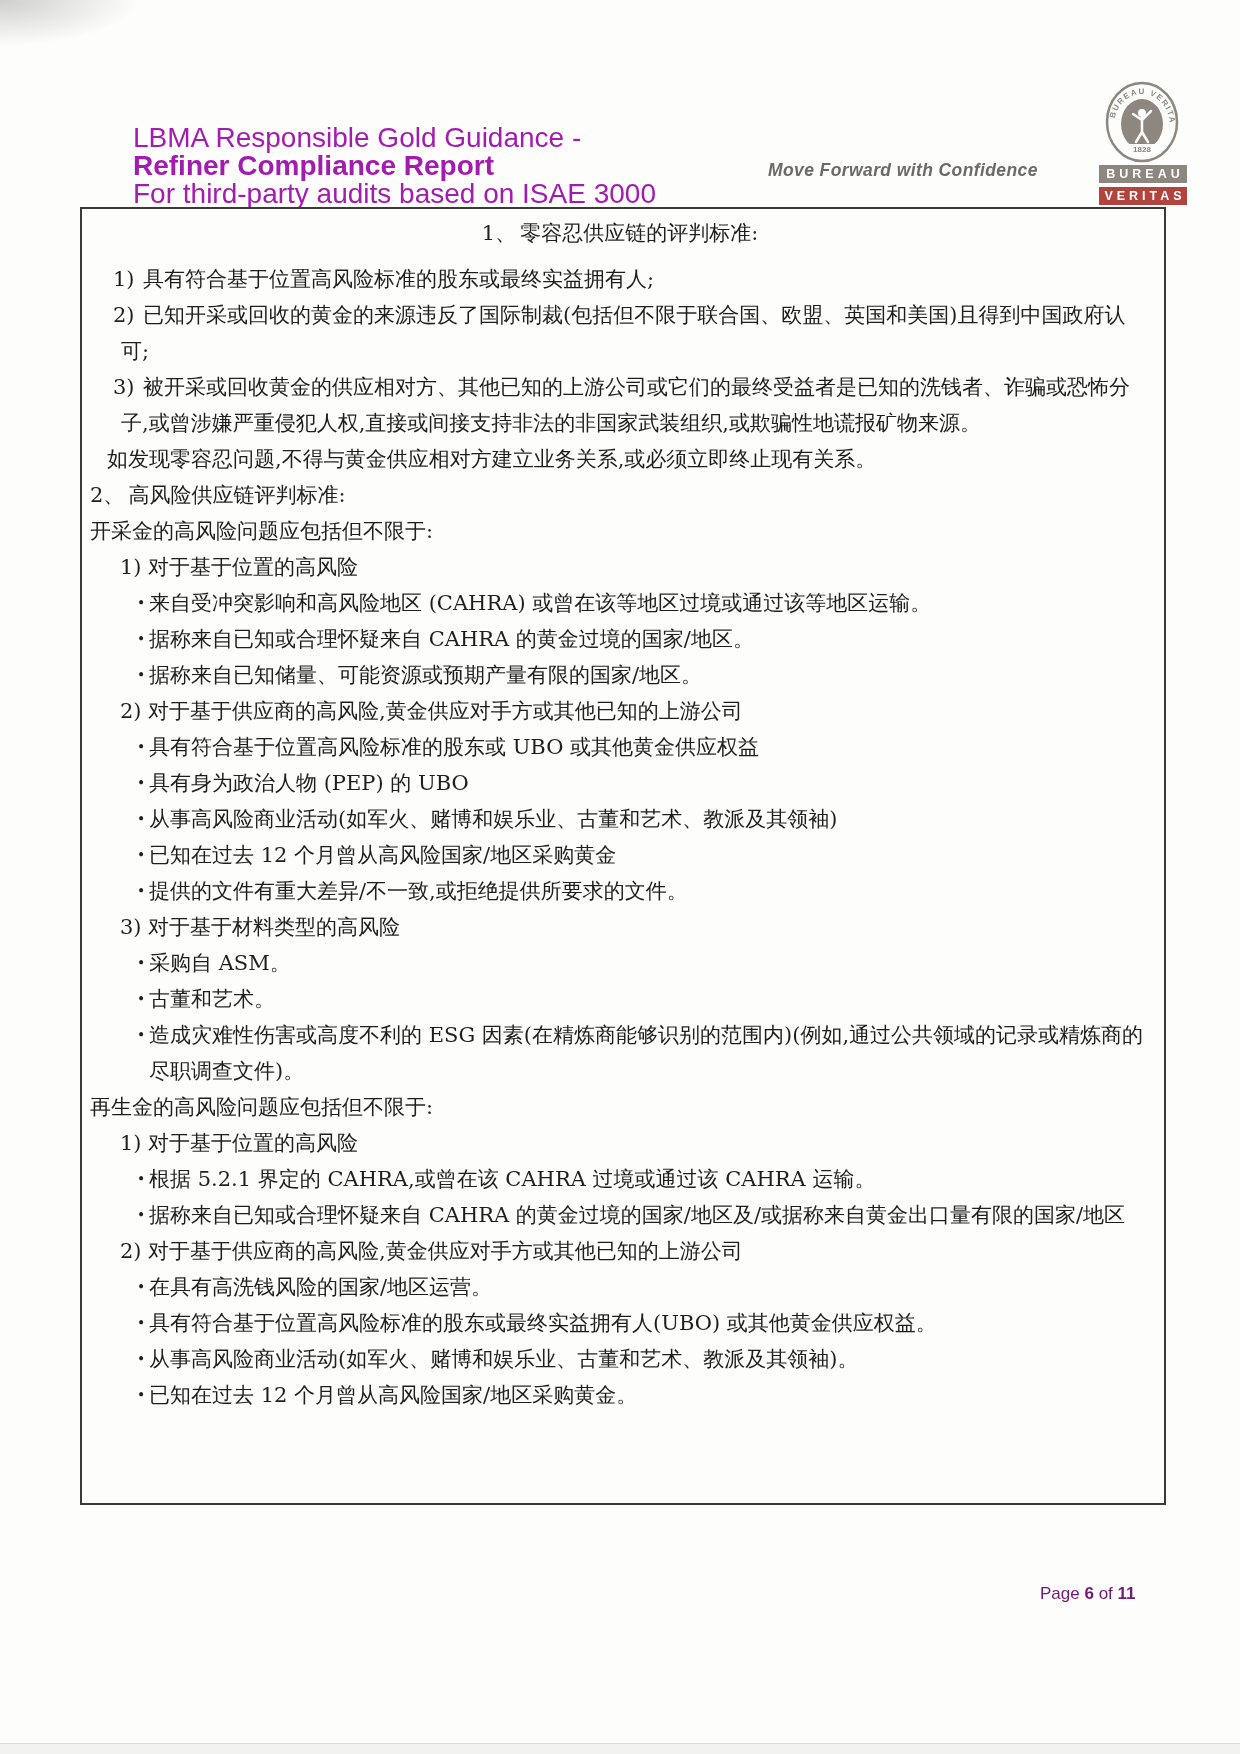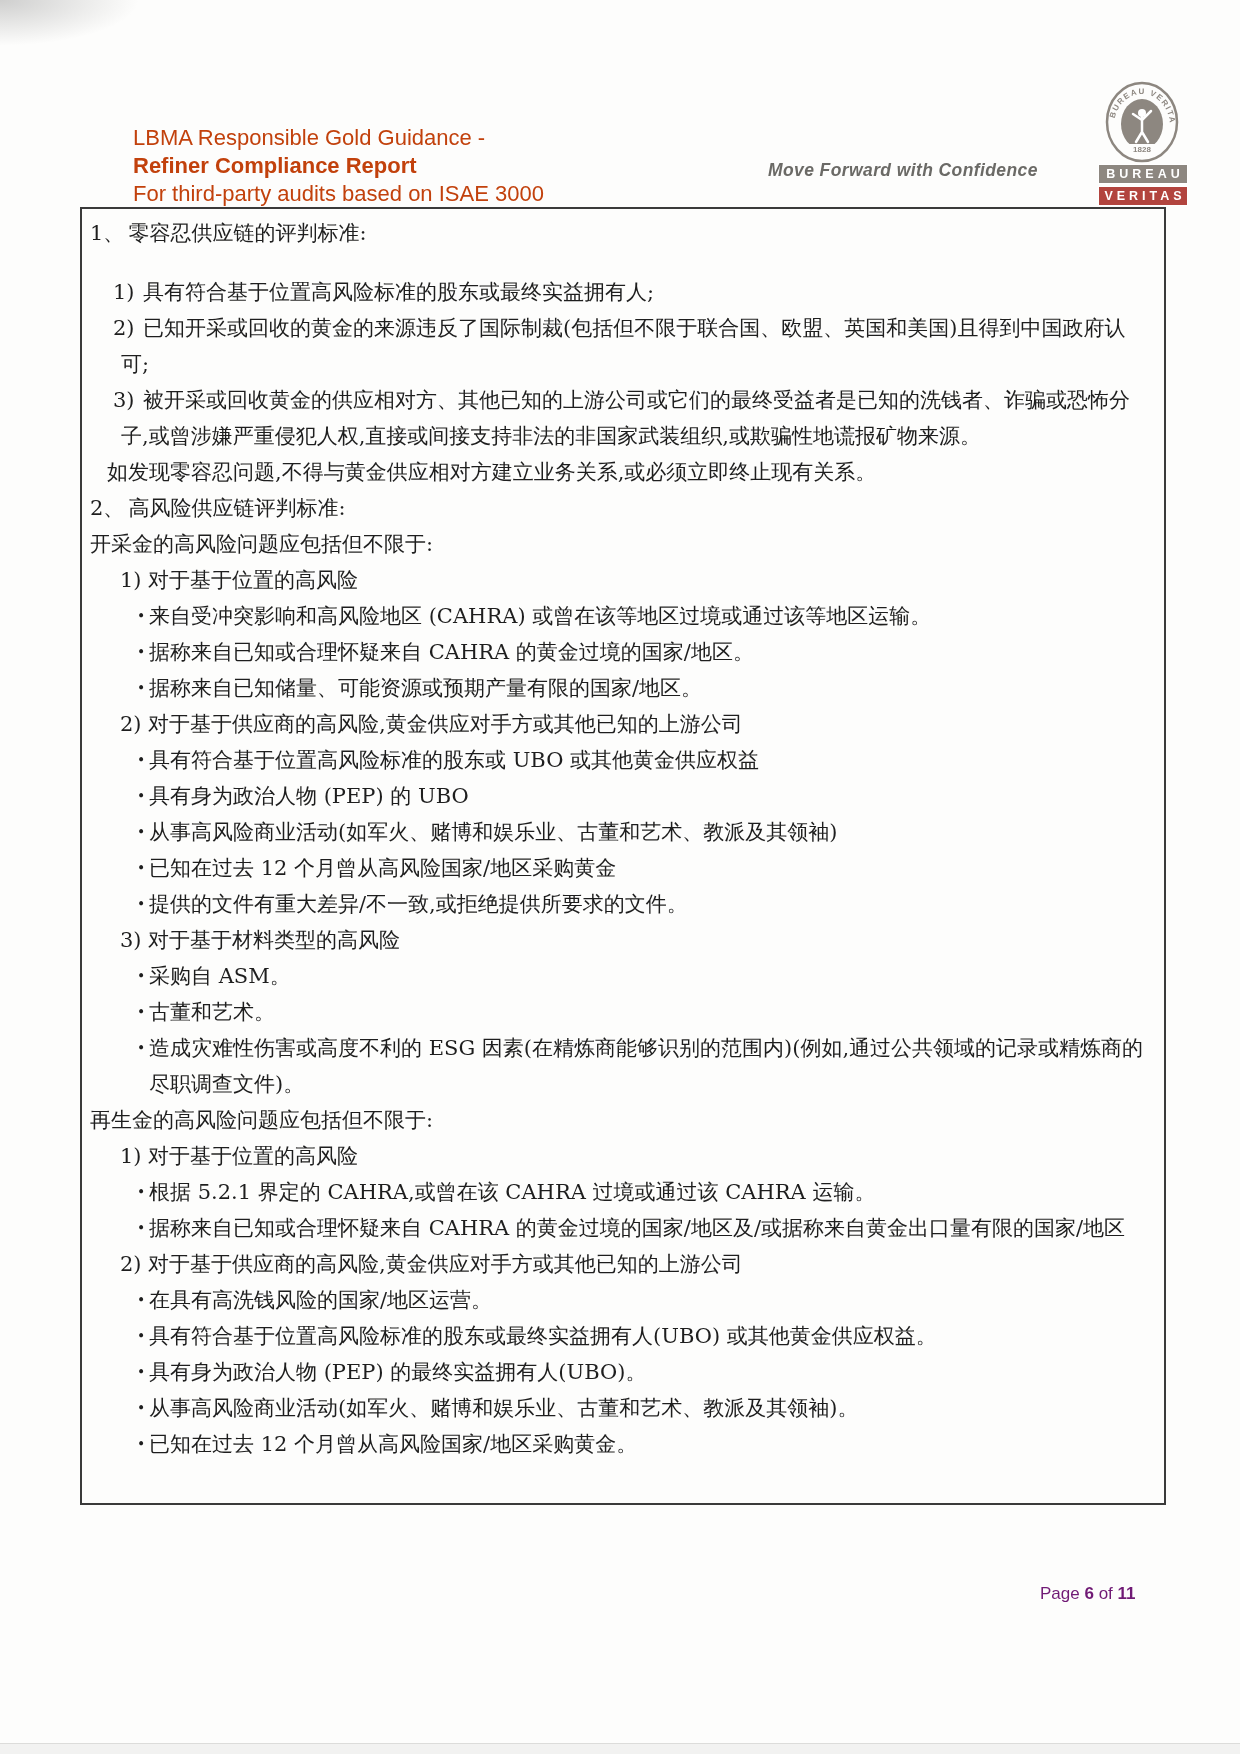"LBMA Responsible Gold Guidance -" .hdr-title { color: #c2410c -> #a21caf; font-size: 22px -> 28px }
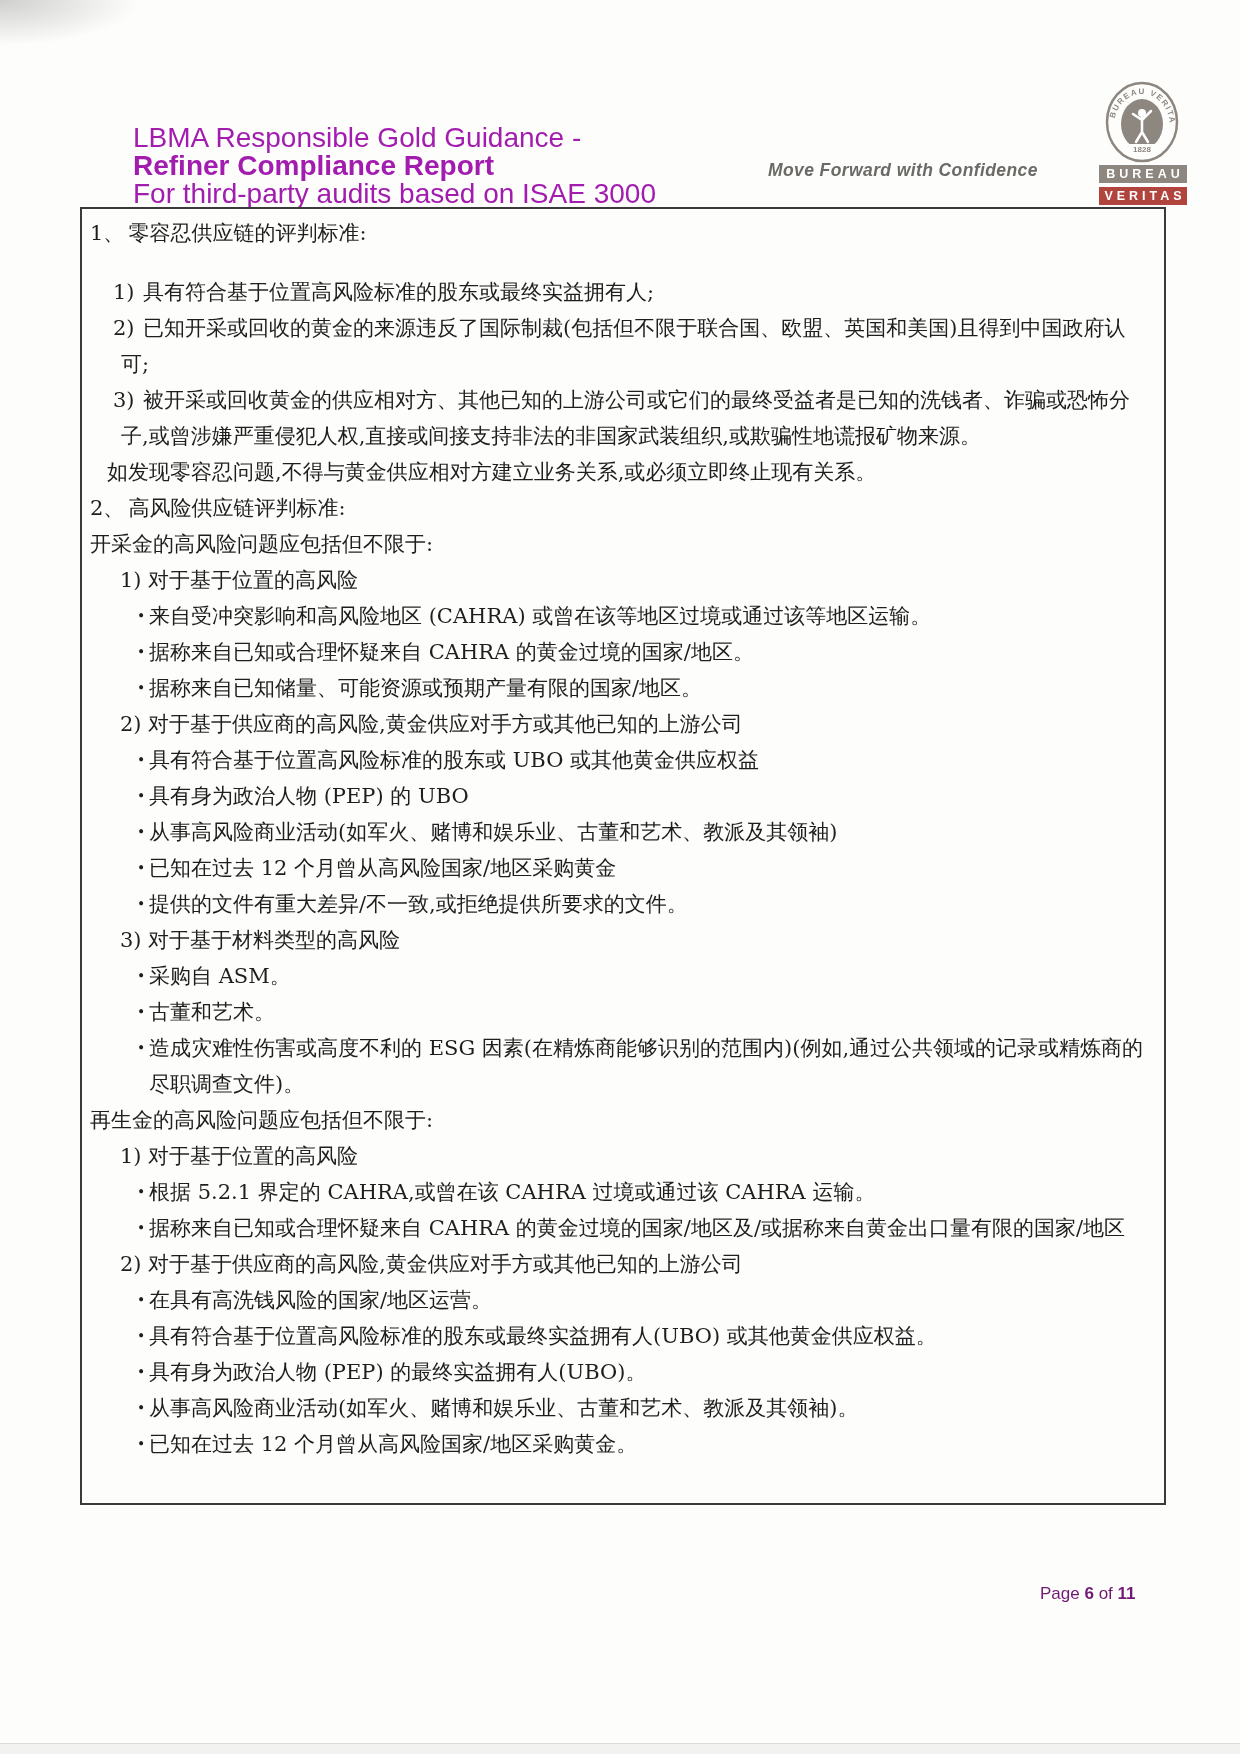"1、 零容忍供应链的评判标准:" .line:first-child { margin-bottom: 23px -> 10px; text-align: none -> center }
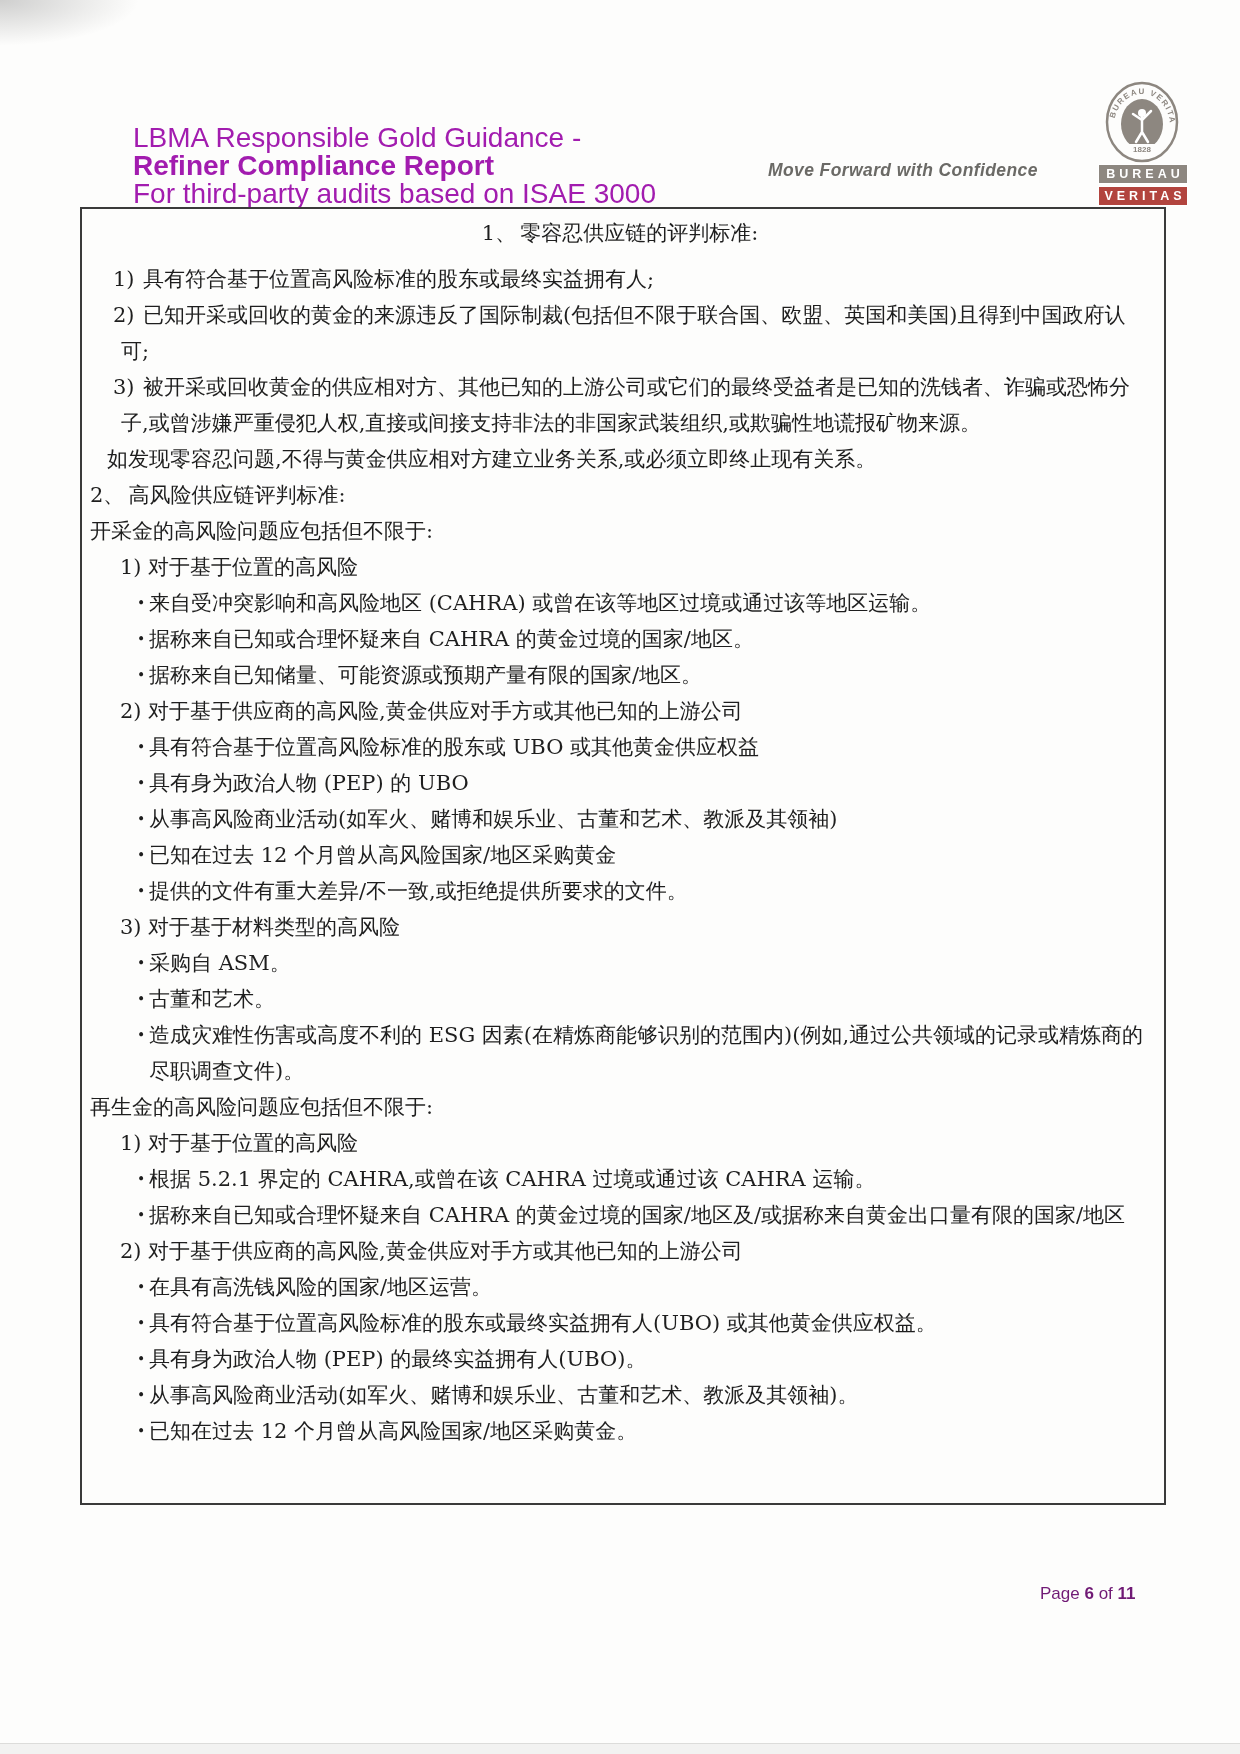"• 具有身为政治人物 (PEP) 的最终实益拥有人(UBO)。" div.line { html: <div><span>•</span><span>具有身为政治人物 (PEP) 的最终实益拥有人(UBO)。</span></div> -> none }
